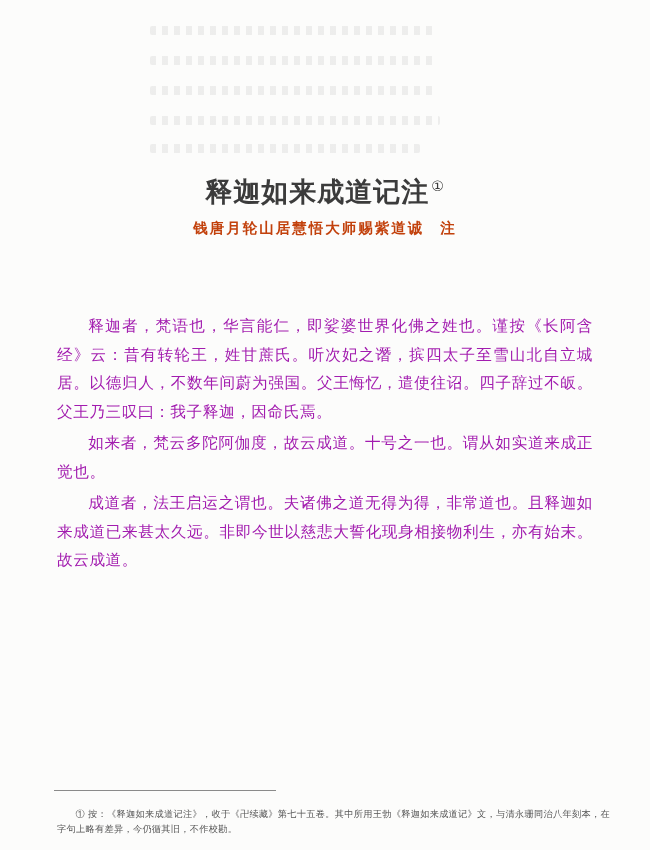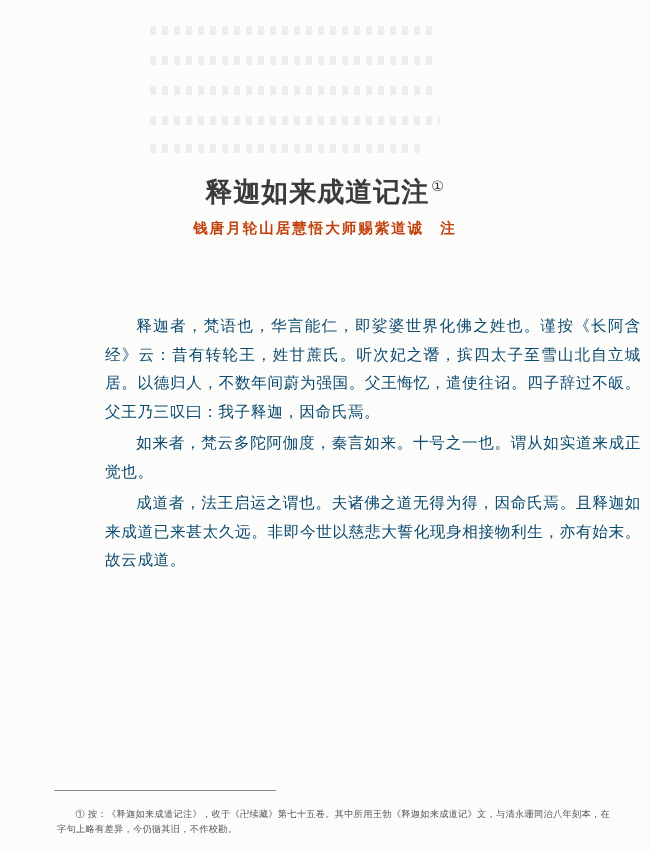"释迦者，梵语也，华言能仁，即娑婆世界化佛之姓也。谨按《长阿含经》云：昔有转轮王，" .body-text { color: #0c4a6e -> #a21caf; margin-left: 48px -> none }
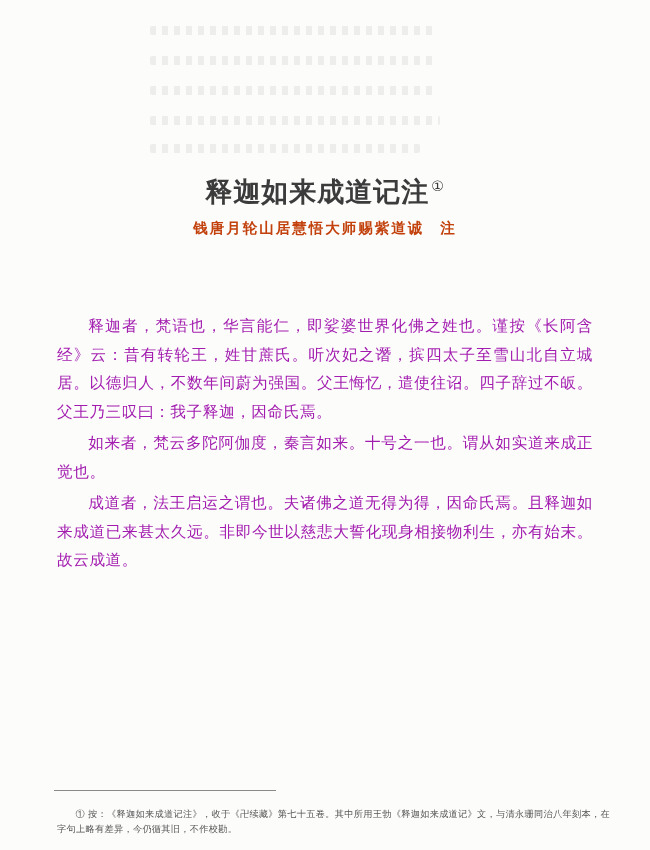"如来者，梵云多陀阿伽度，秦言如来。十号之一也。谓从如实道来成正觉也。" p { text: 秦言如来 -> 故云成道 }
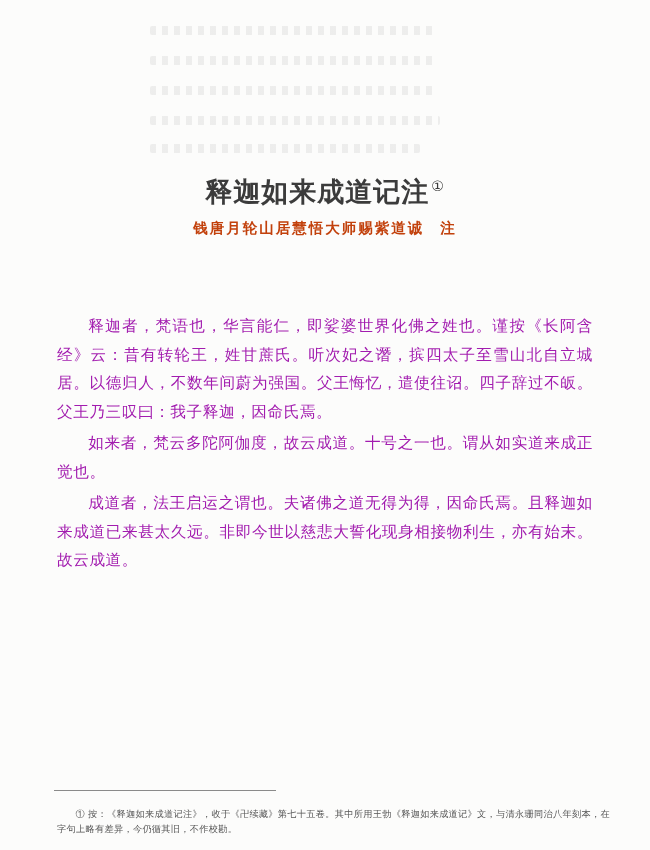"成道者，法王启运之谓也。夫诸佛之道无得为得，因命氏焉。且释迦如来成道已来甚太久远" p { text: 因命氏焉 -> 非常道也 }
